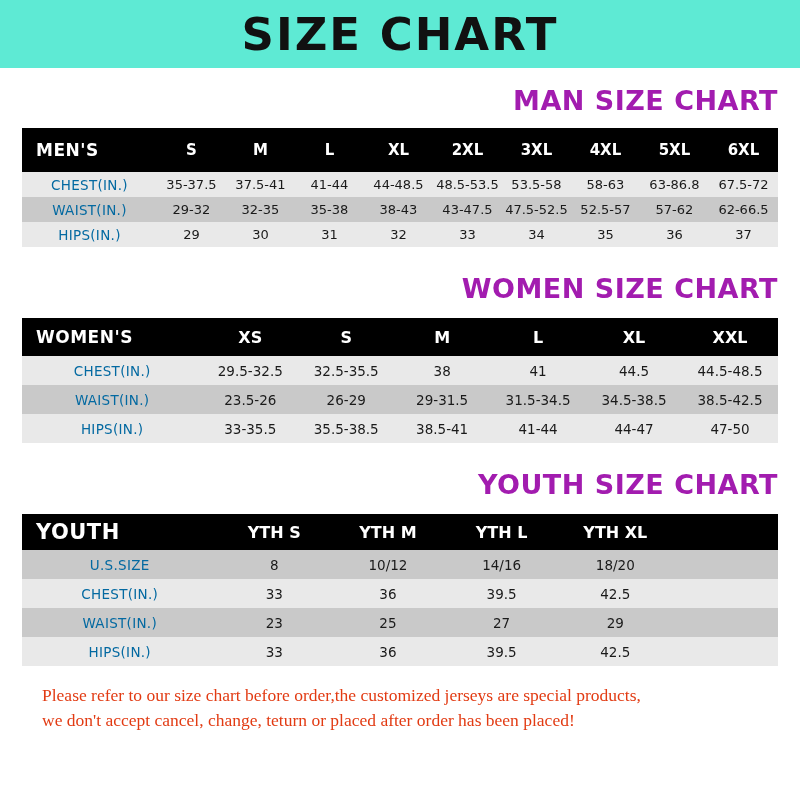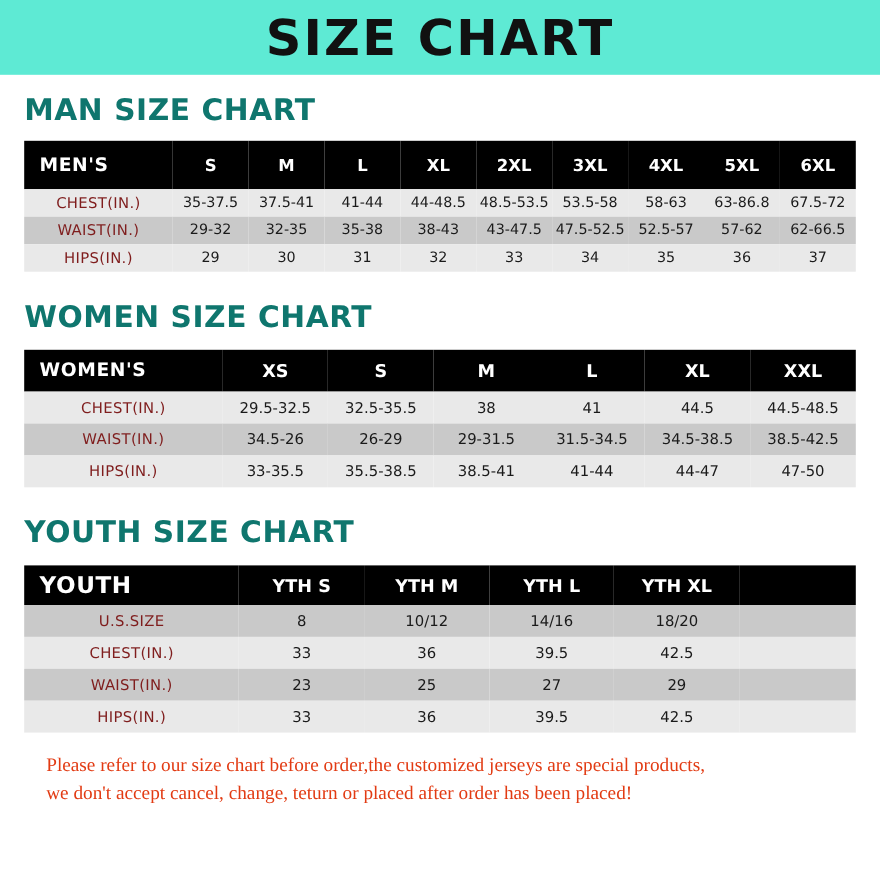"MAN SIZE CHART" .section-title { color: #0f766e -> #a21caf; text-align: left -> right }
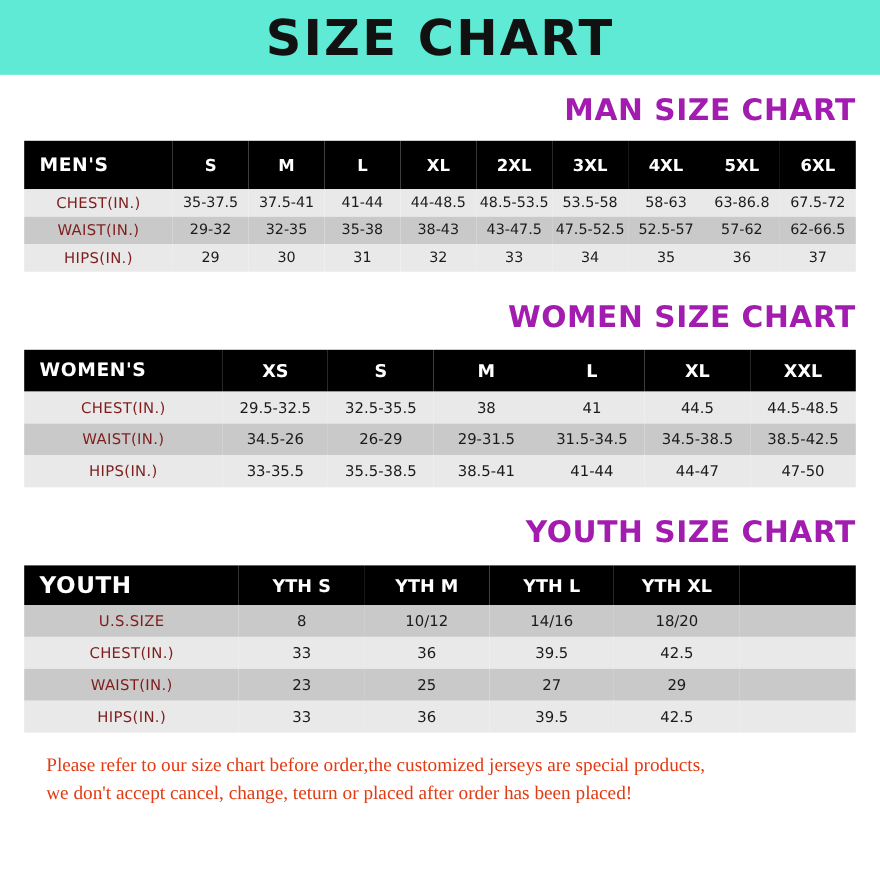"CHEST(IN.)" table.size tbody td.rowhead { color: #7f1d1d -> #0369a1 }
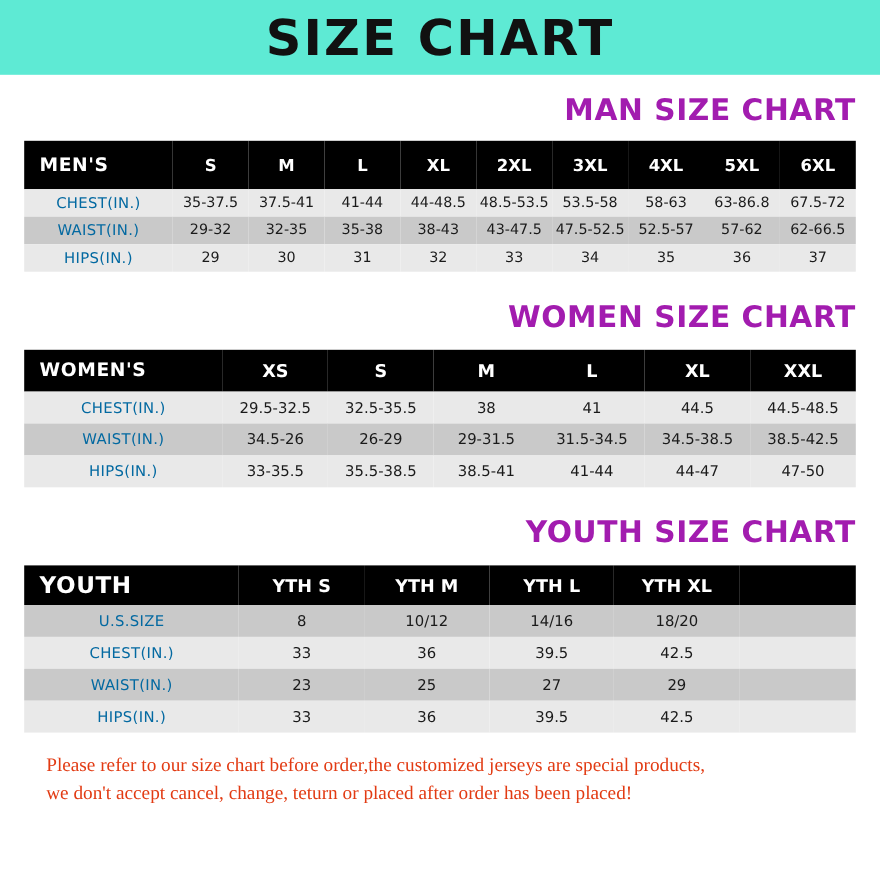"34.5-26" td { text: 34.5-26 -> 23.5-26 }
